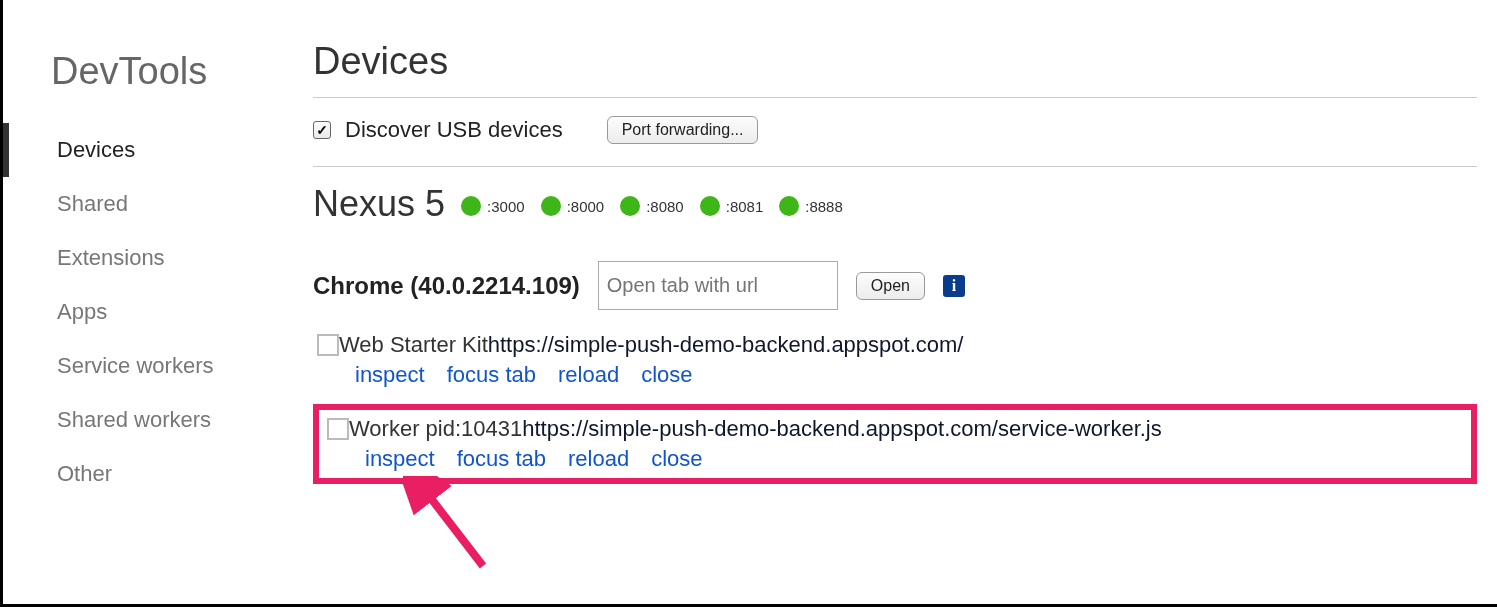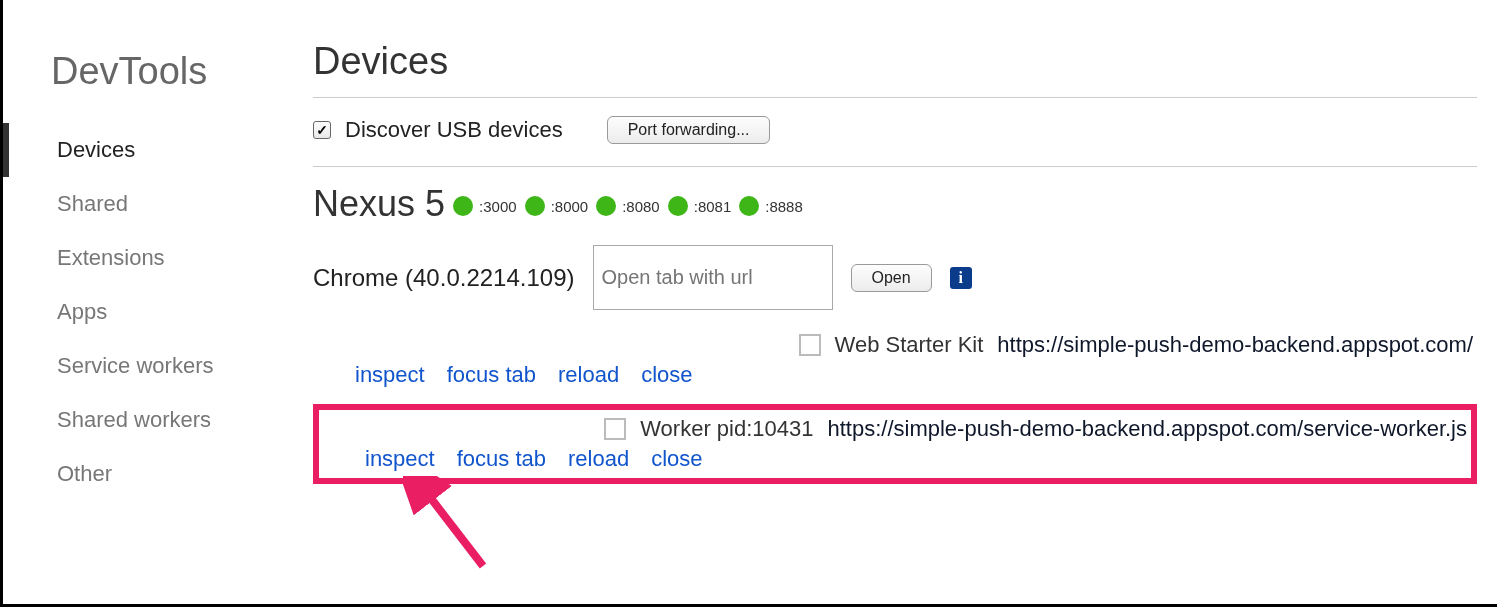"Port forwarding..." .native-button { padding: 4px 20px -> 4px 14px }
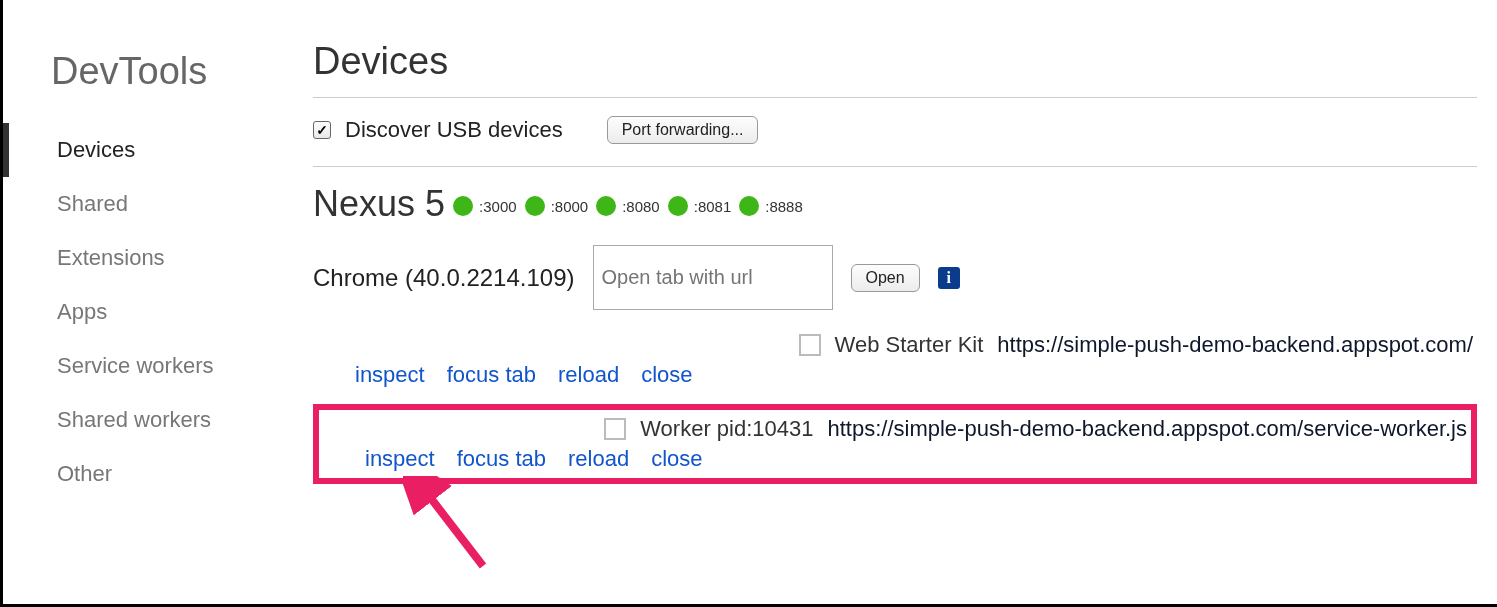"Nexus 5" .device-row { gap: 4px -> 12px; margin-bottom: 20px -> 36px }
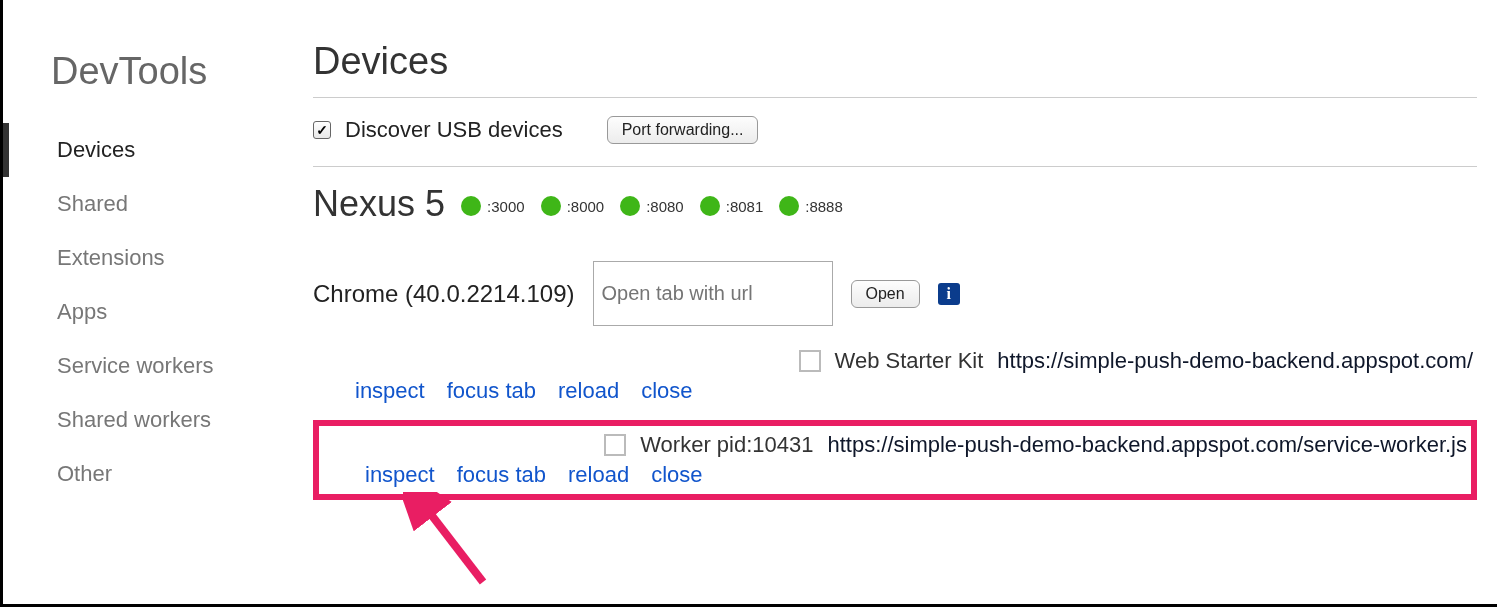"Chrome (40.0.2214.109)" .browser-label { font-weight: normal -> bold }
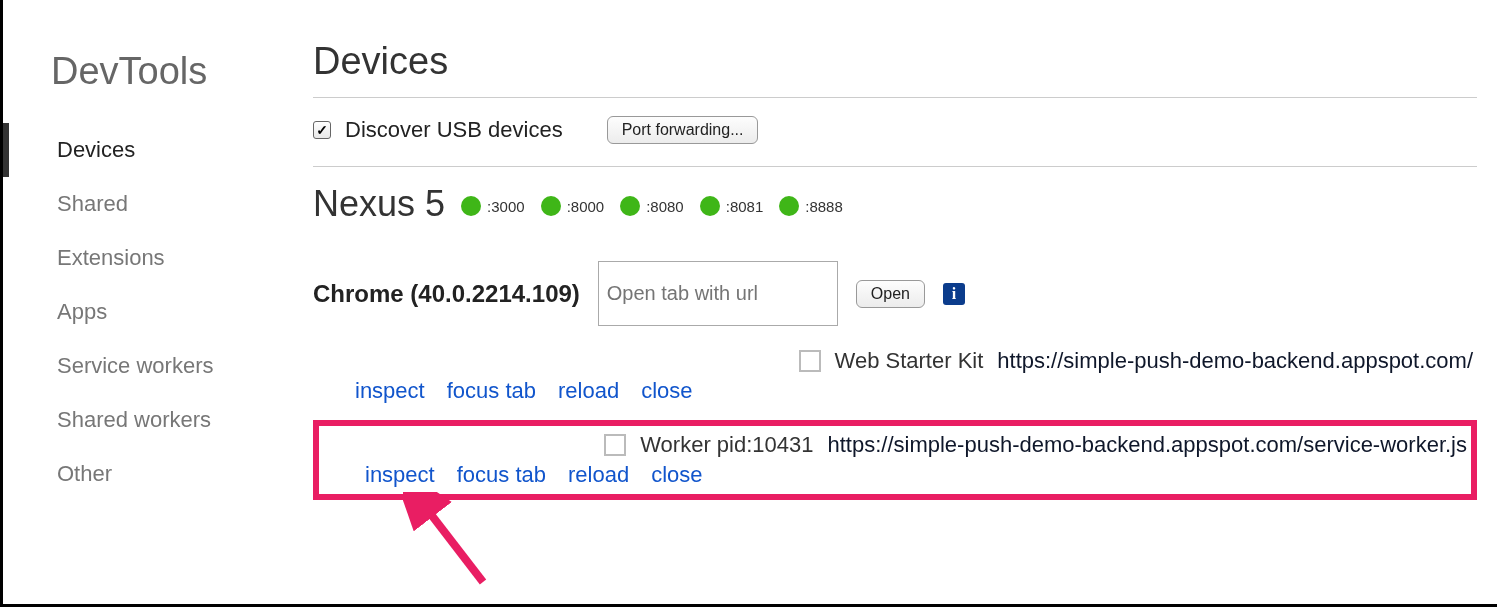"Open tab with url" .url-input { padding: 20px 8px -> 12px 8px }
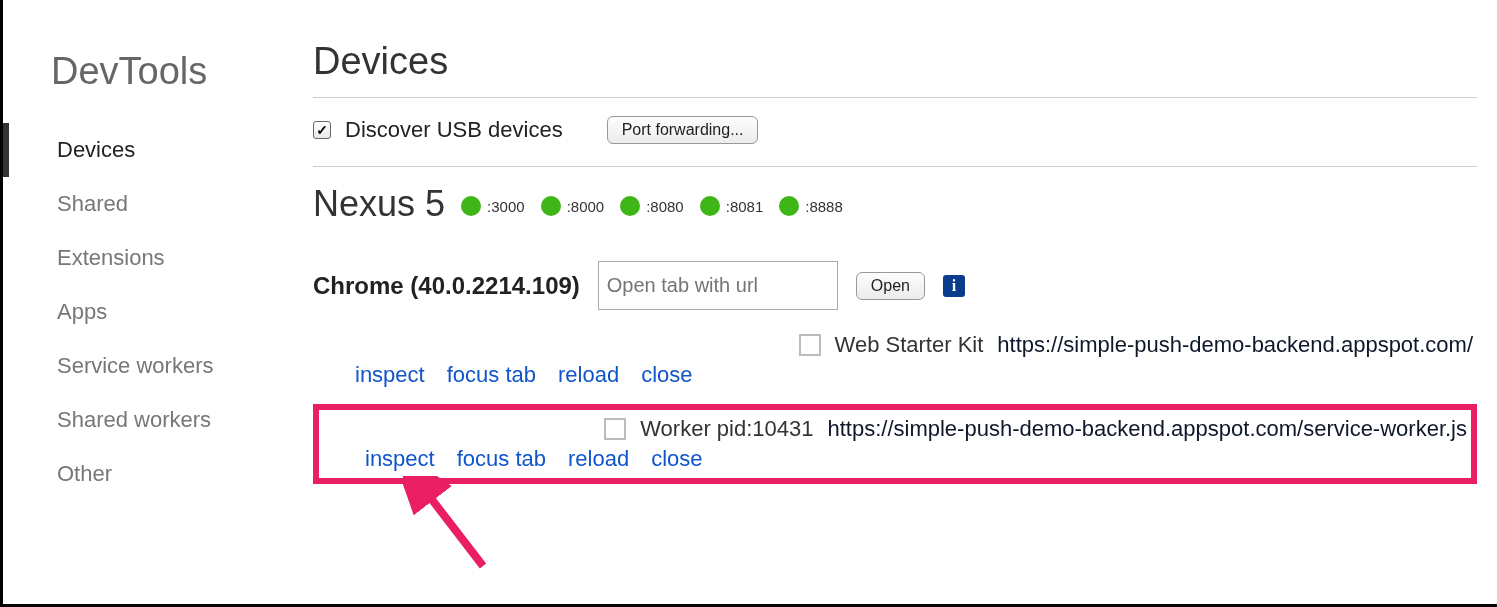"Web Starter Kit" .target-header { gap: 14px -> none; justify-content: flex-end -> none }
